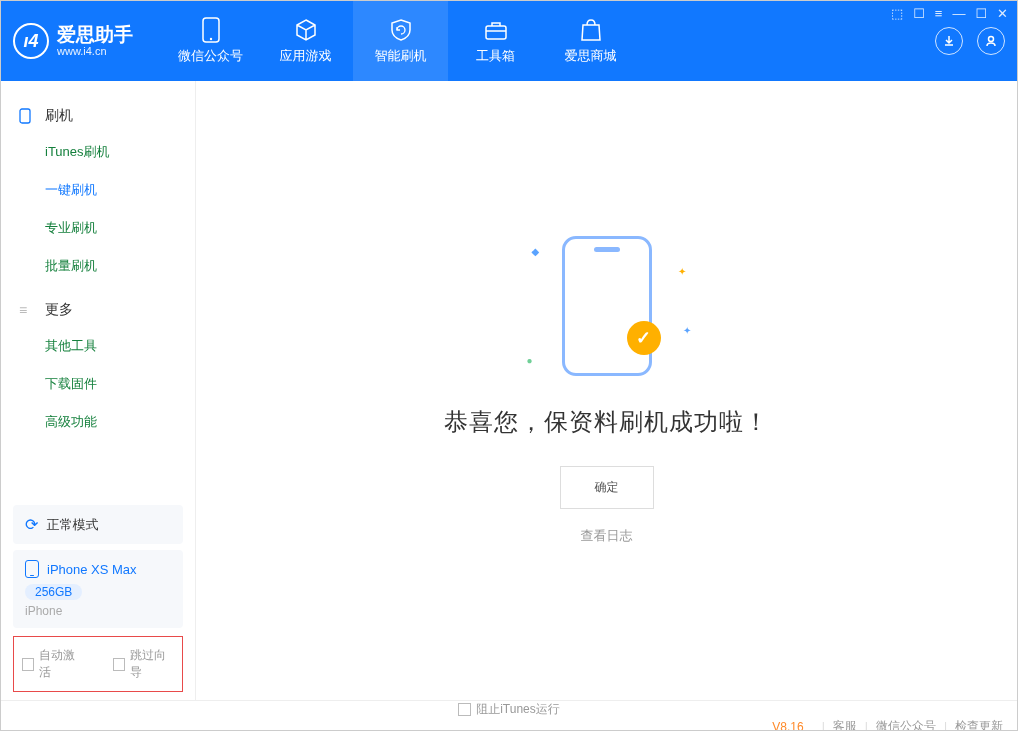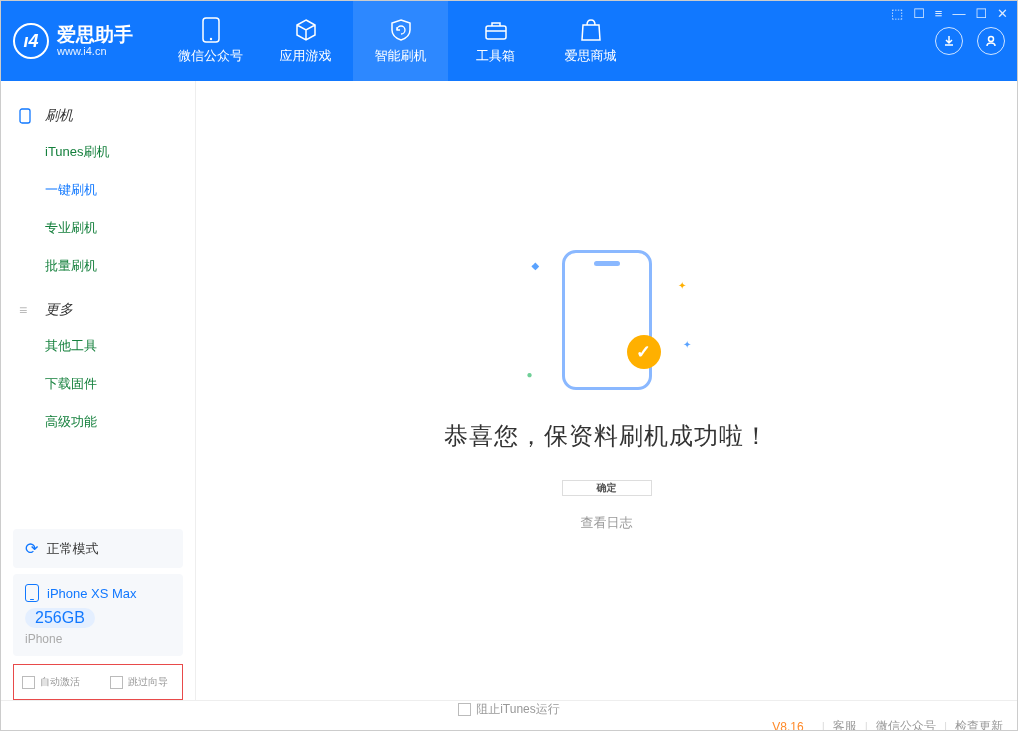"刷机" .side-header { font-style: italic -> none }
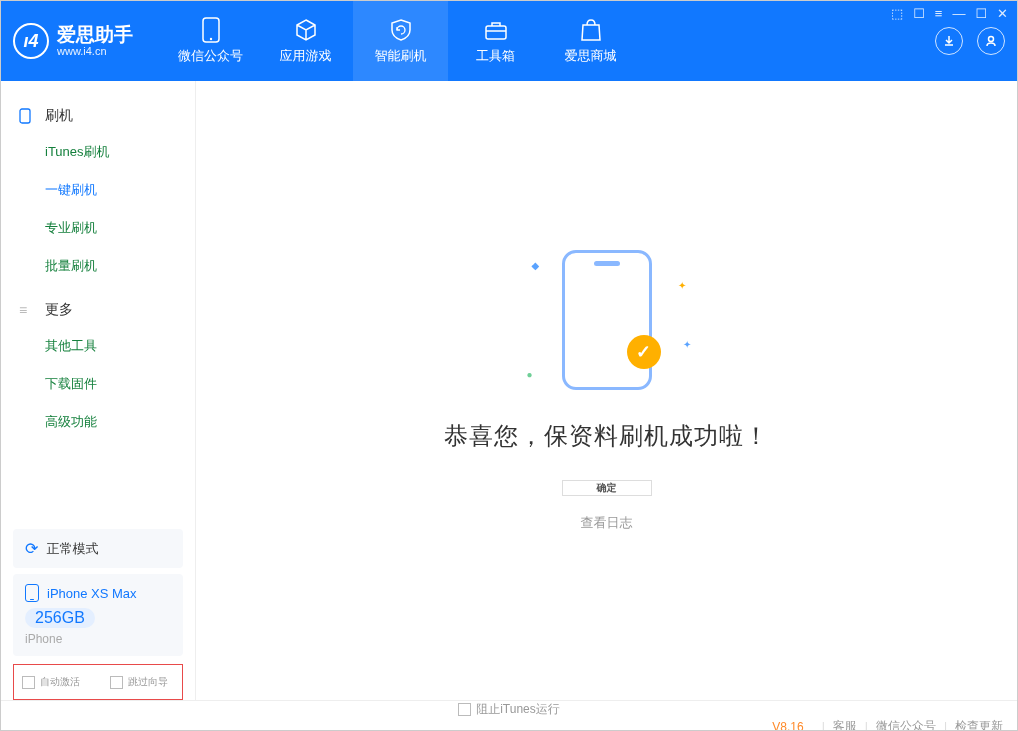"确定" .ok-btn { font-size: 10px -> 12px; font-weight: bold -> none; padding: 0 34px -> 12px 34px }
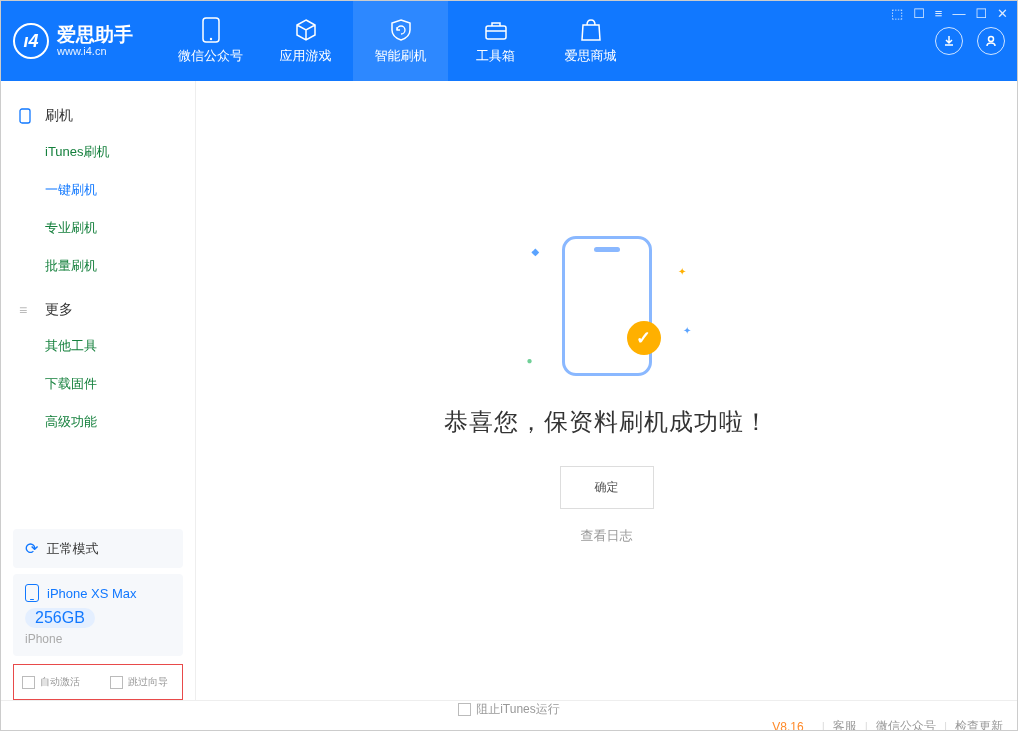"256GB" .capacity { font-size: 16px -> 12px }
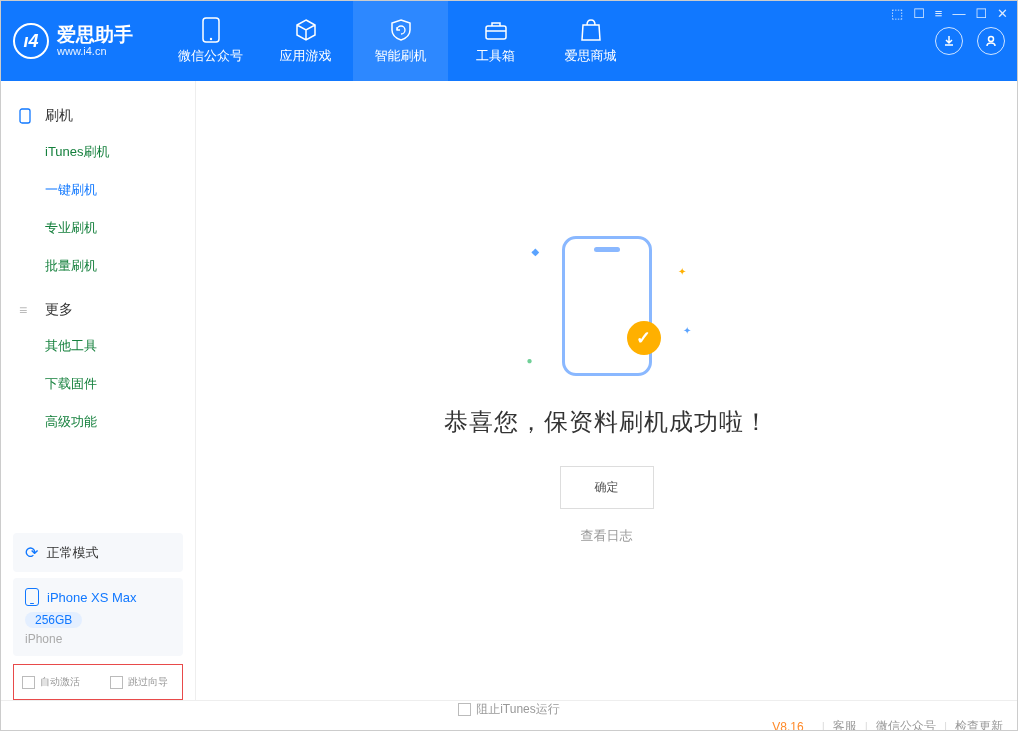"自动激活" .checkbox-row { font-size: 10px -> 12px; margin: 8px 12px 0 12px -> 8px 12px 8px 12px }
